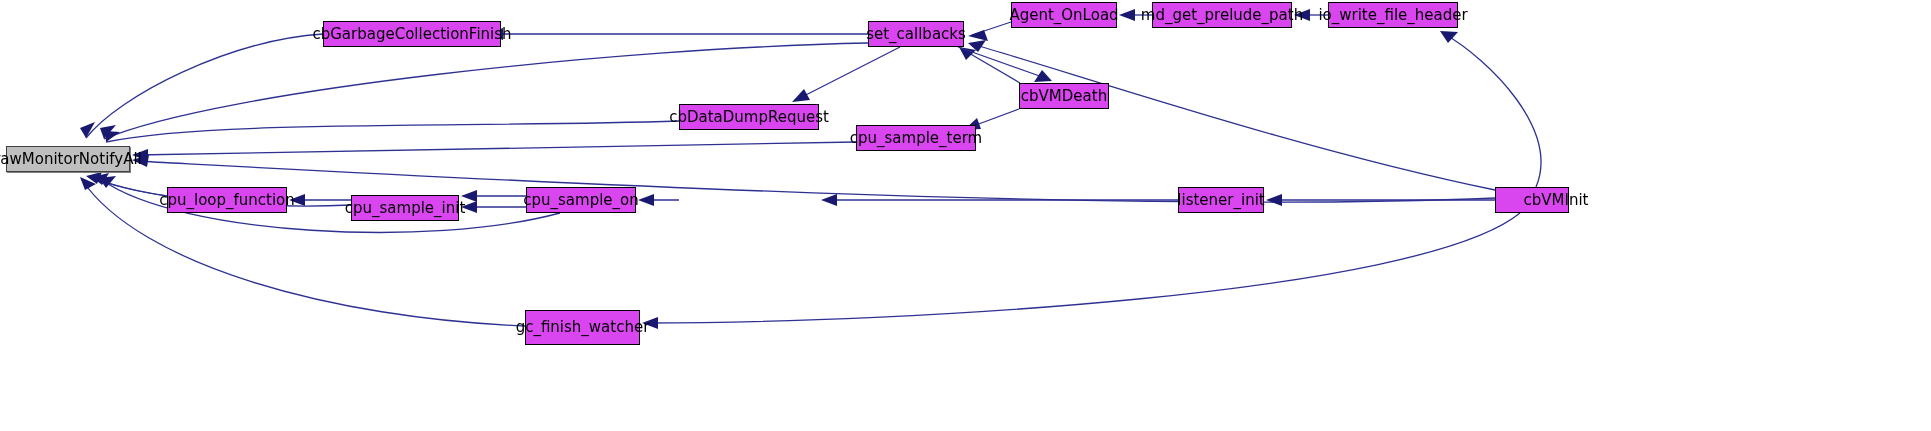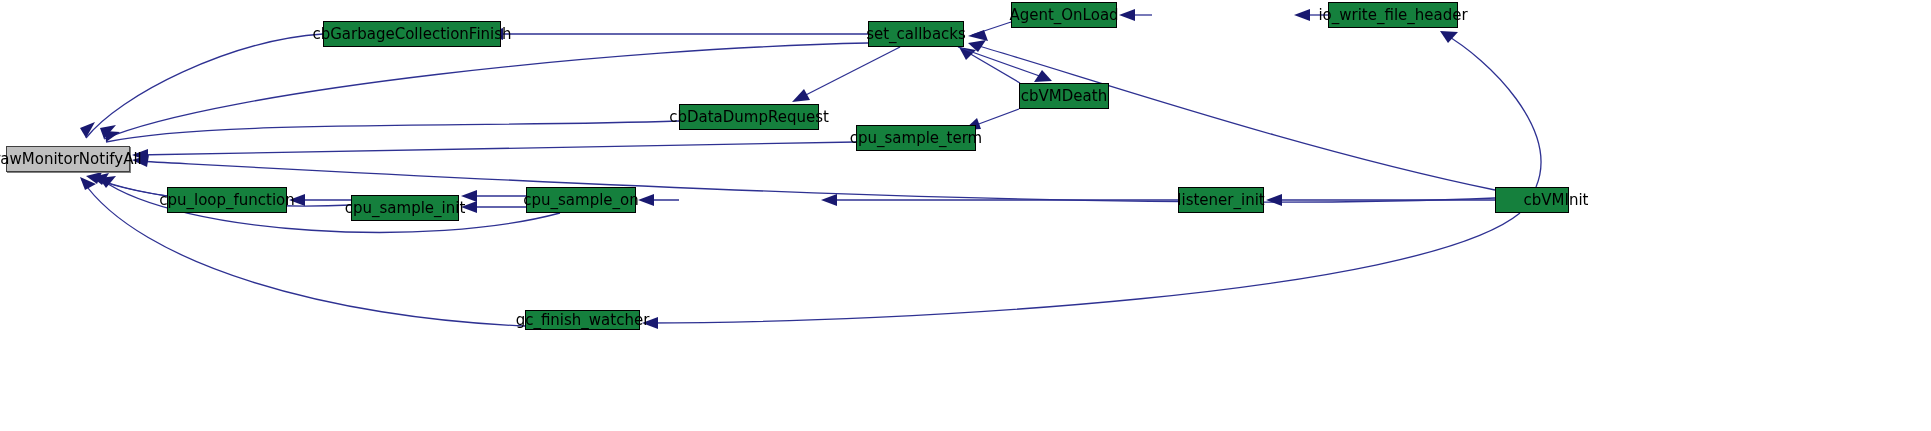"Agent_OnLoad" .node-box { background: #15803d -> #d946ef }
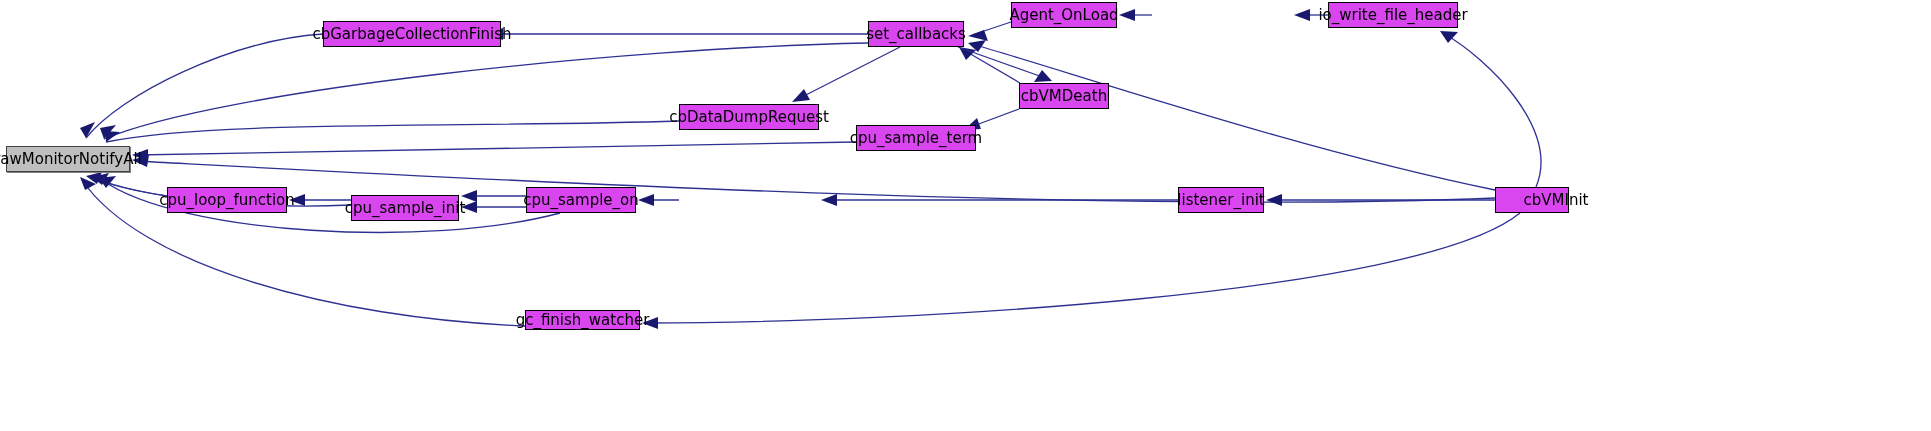"md_get_prelude_path" div.node-box { html: none -> <div>md_get_prelude_path</div> }
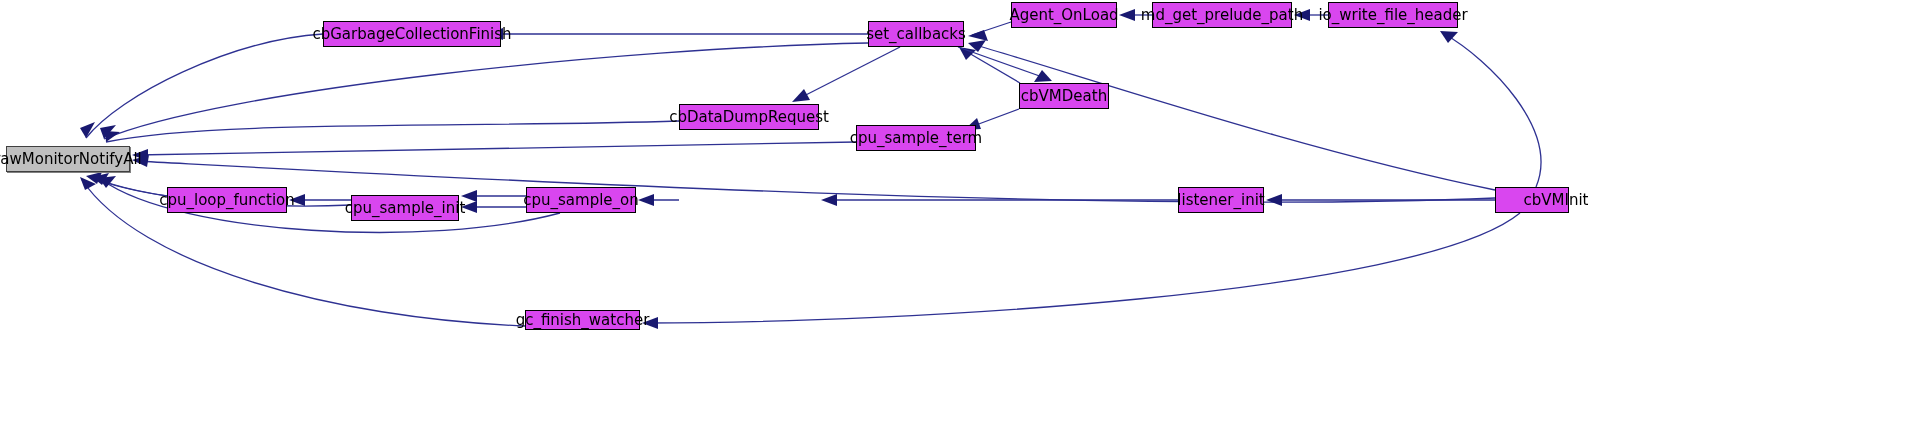"gc_finish_watcher" div.node-box { height: 20px -> 35px }
